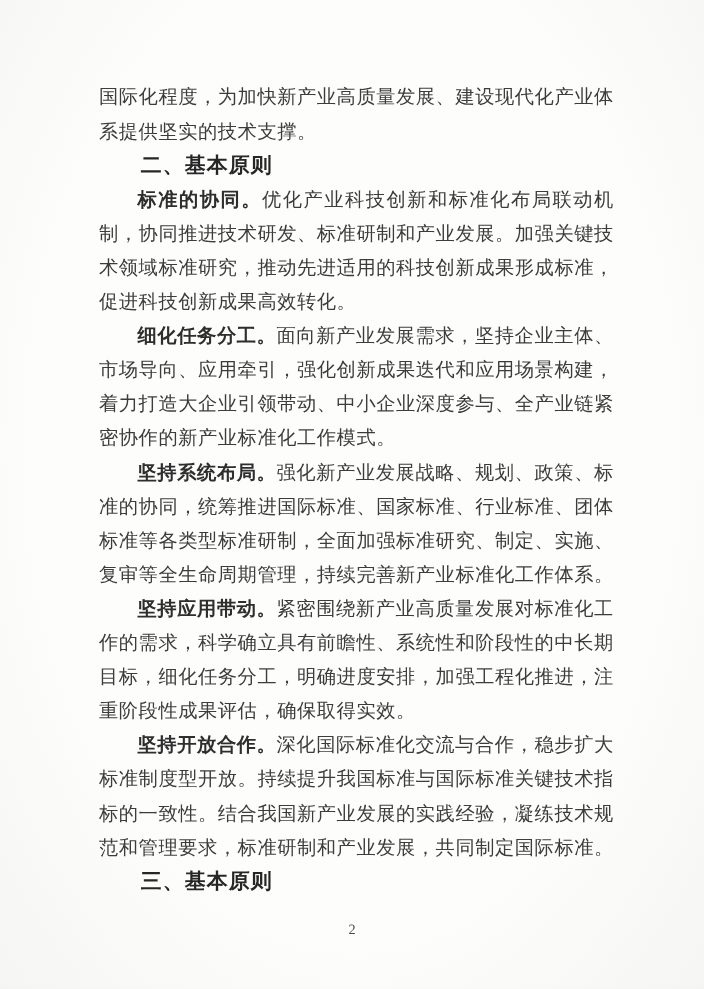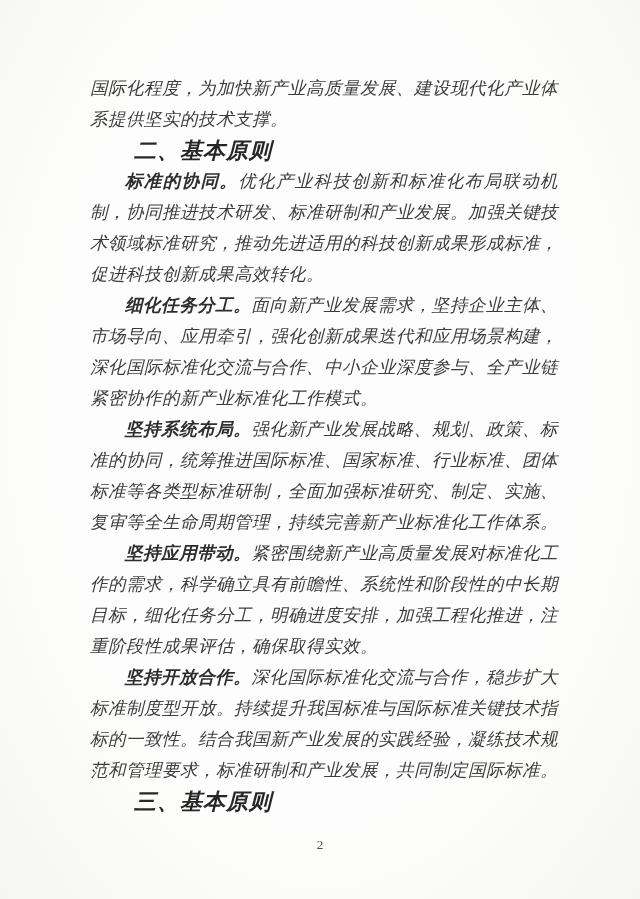"国际化程度，为加快新产业高质量发展、建设现代化产业体系提供坚实的技术支撑。" .content { font-style: italic -> none }
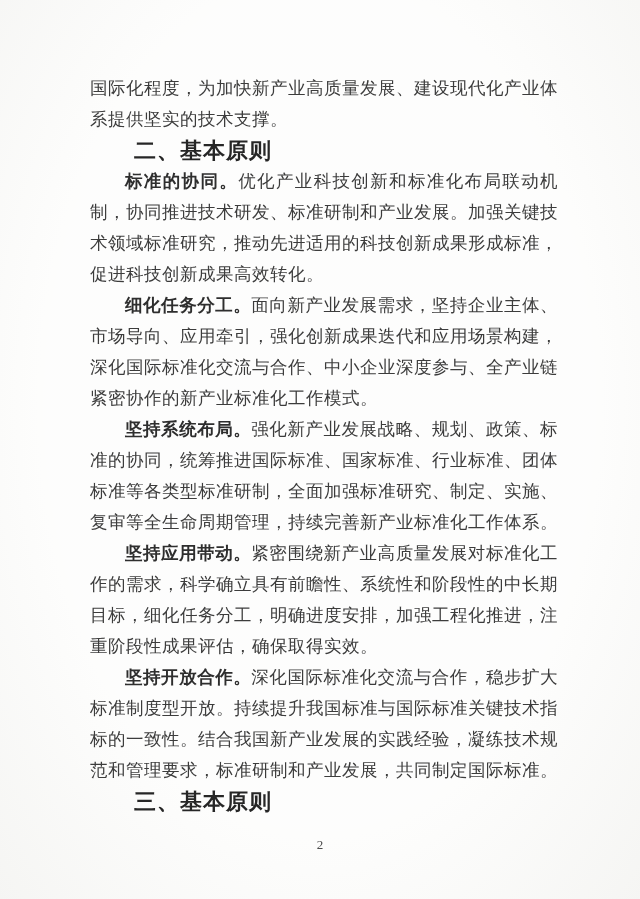"二、基本原则" .content h2 { font-size: 22px -> 19px }
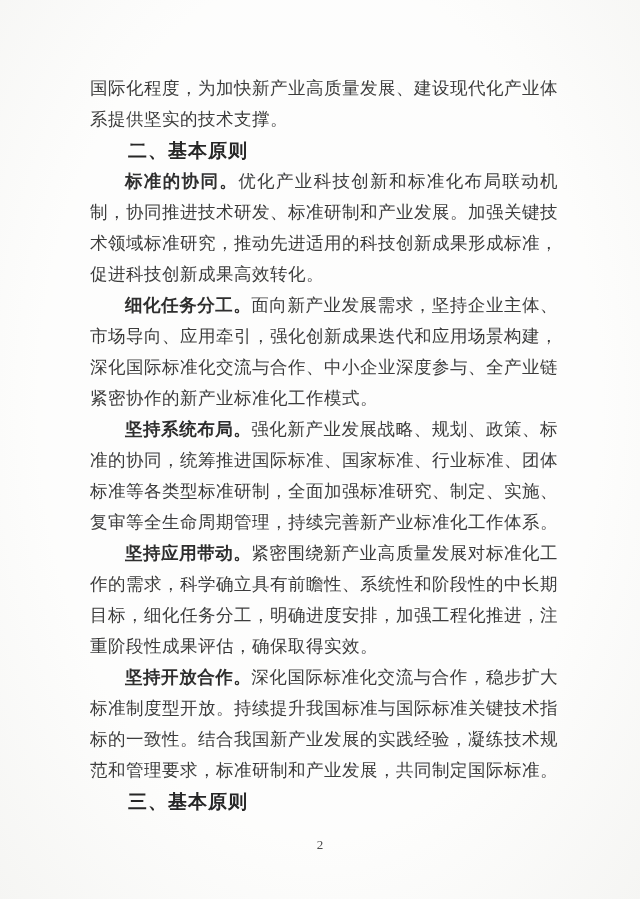"面向新产业发展需求，坚持企业主体、市场导向、应用牵引，强化创新成果迭代和应用场景" span { text: 深化国际标准化交流与合作 -> 着力打造大企业引领带动 }
